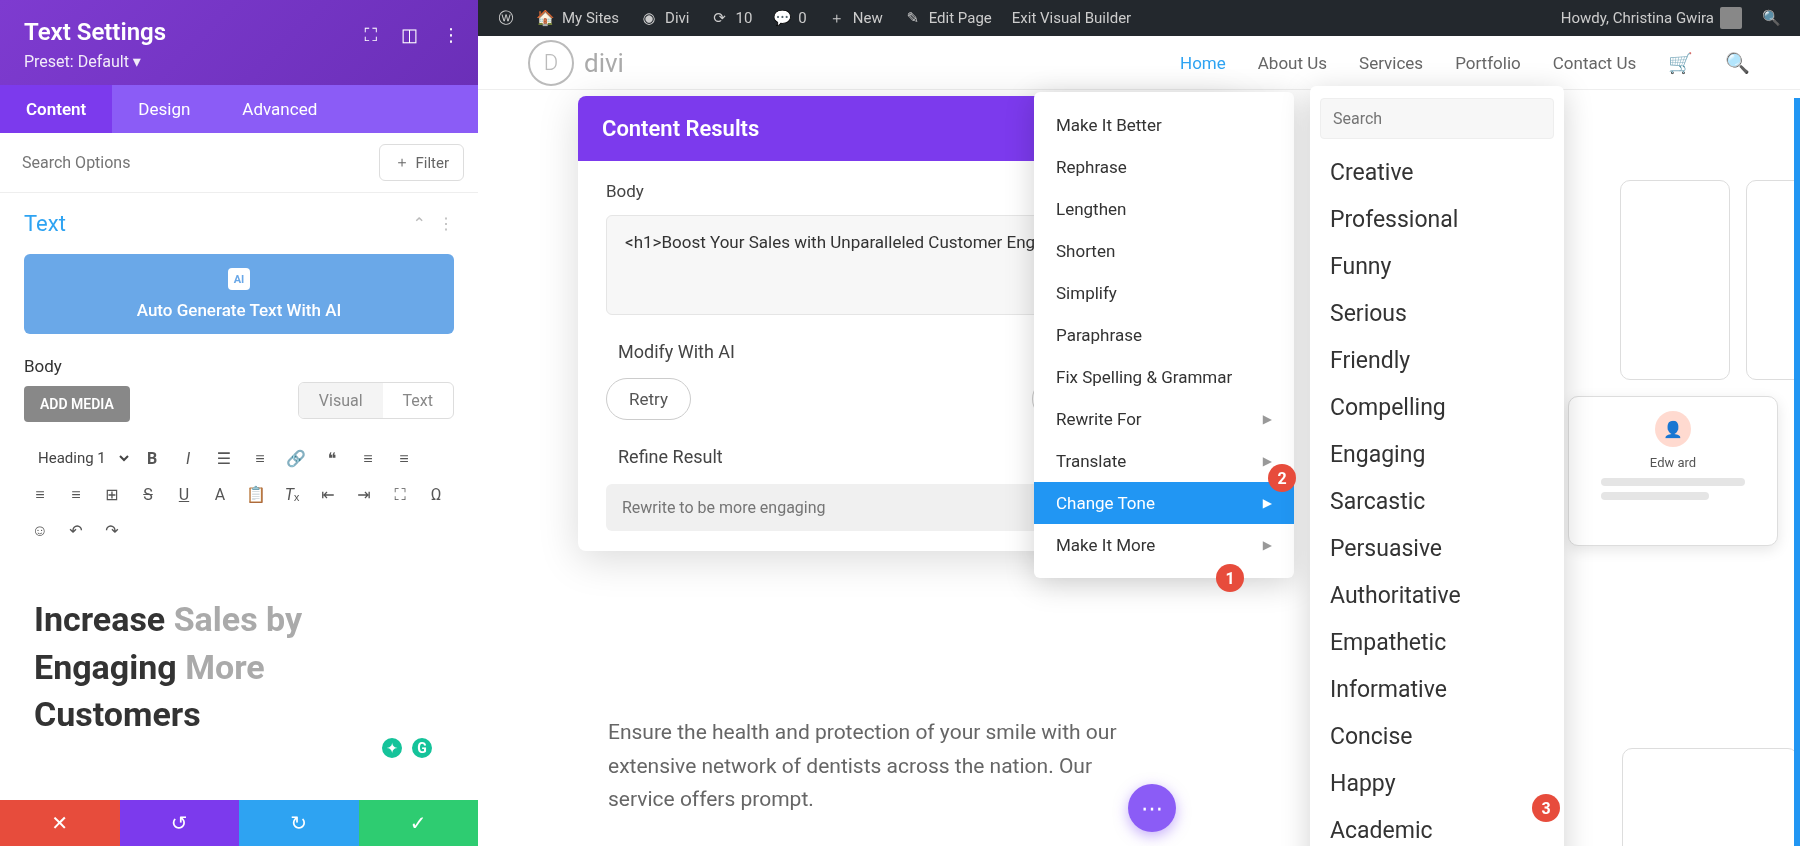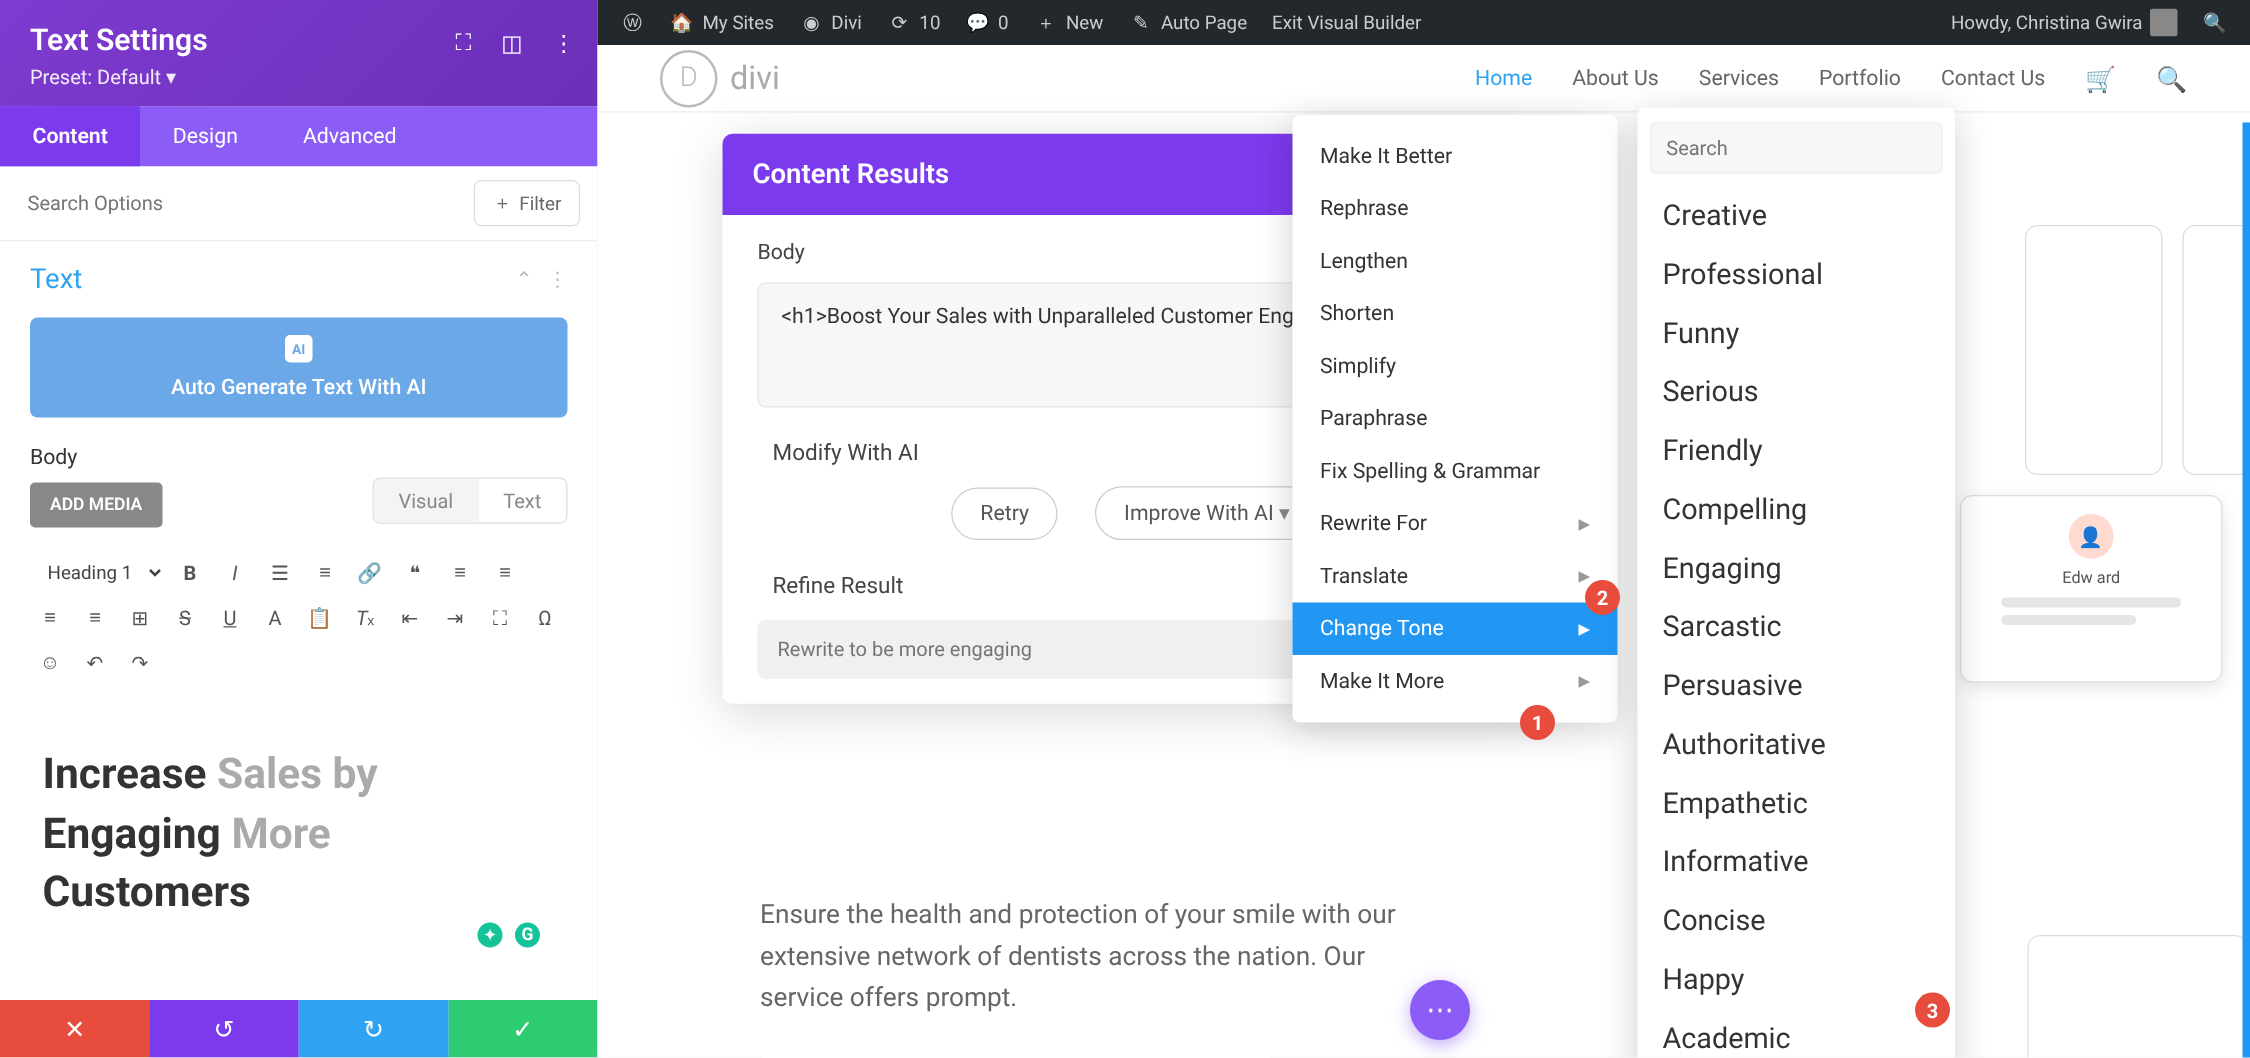"Auto Page" span { text: Auto -> Edit }
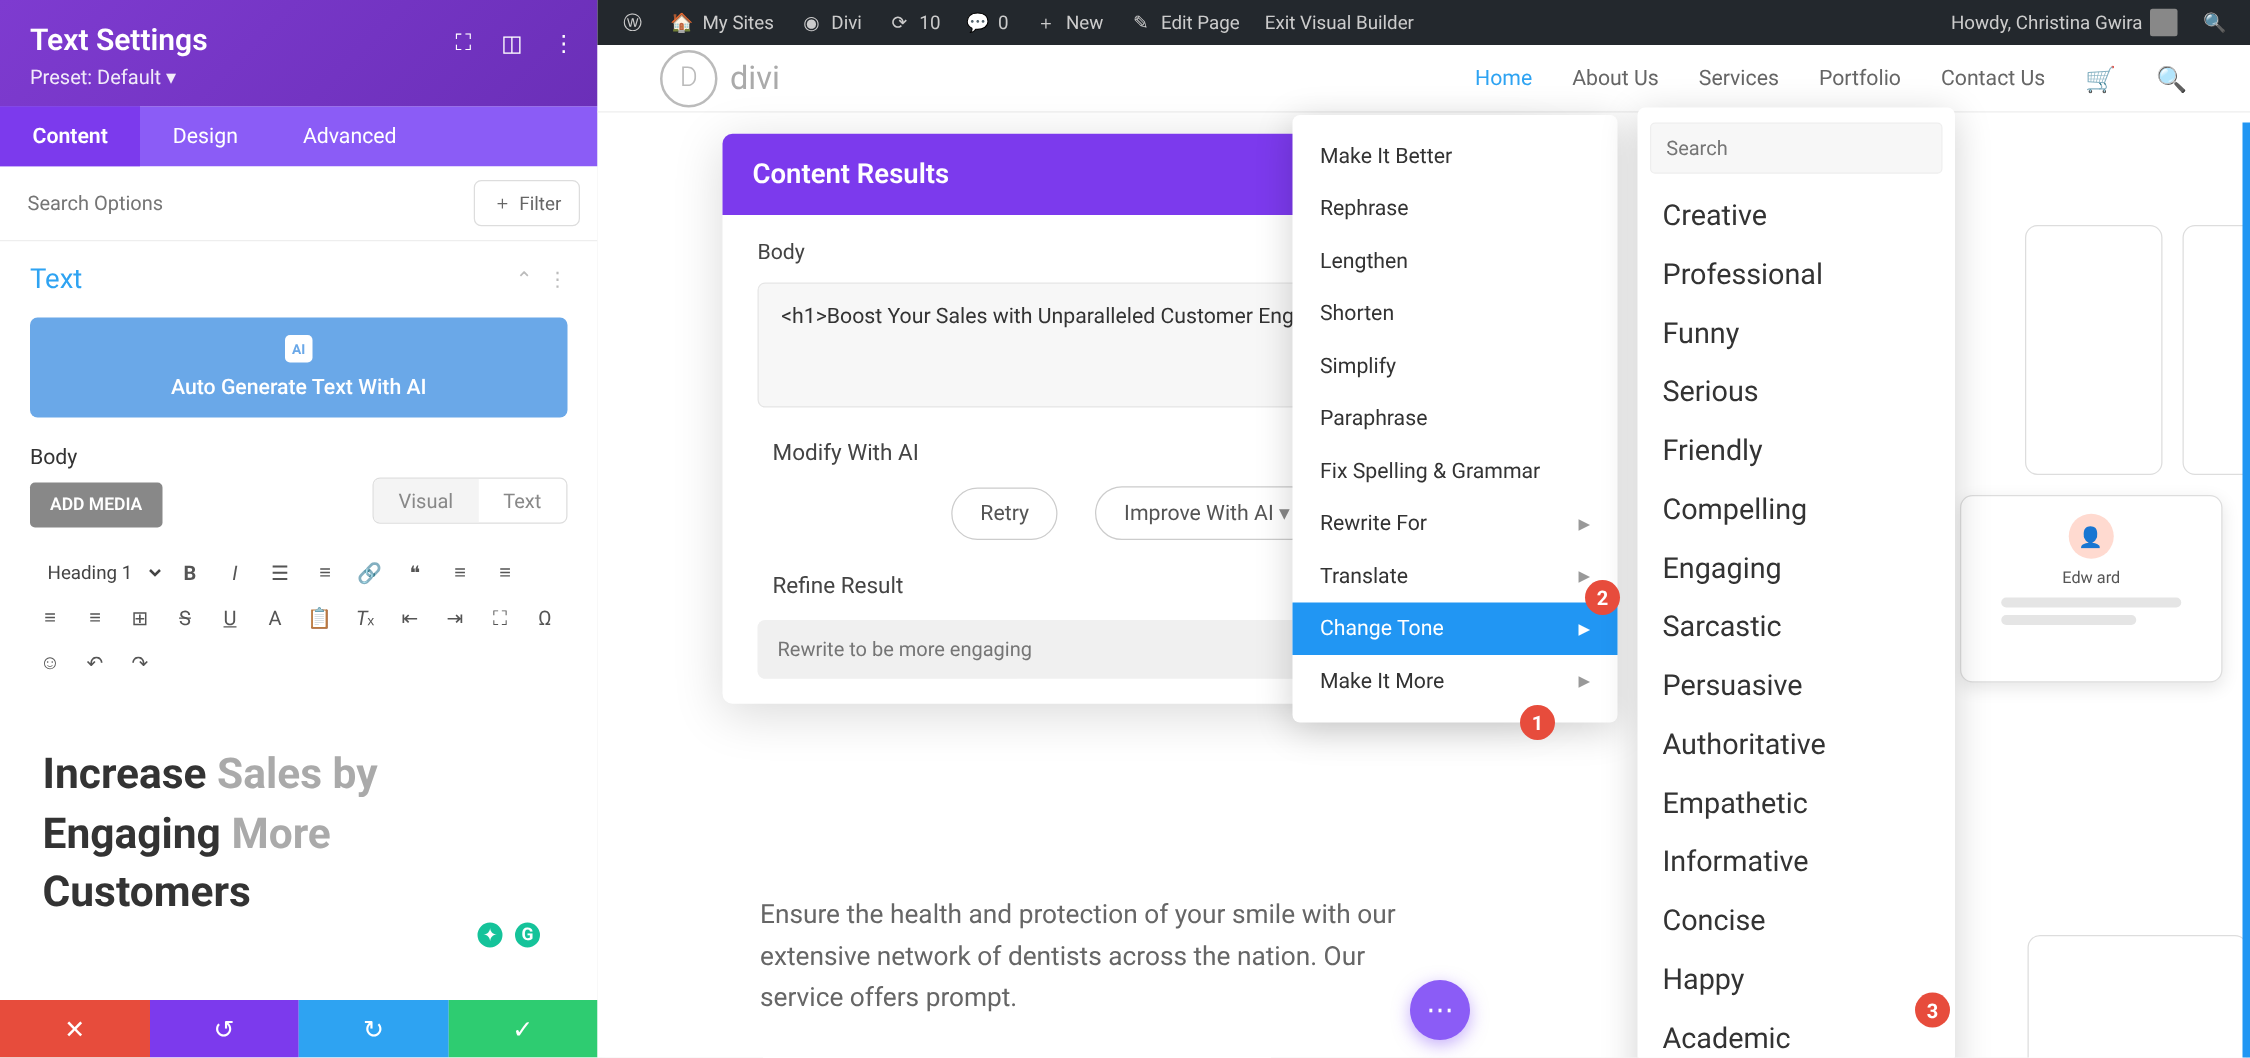"Content Results" .ai-modal { top: 71px -> 60px }
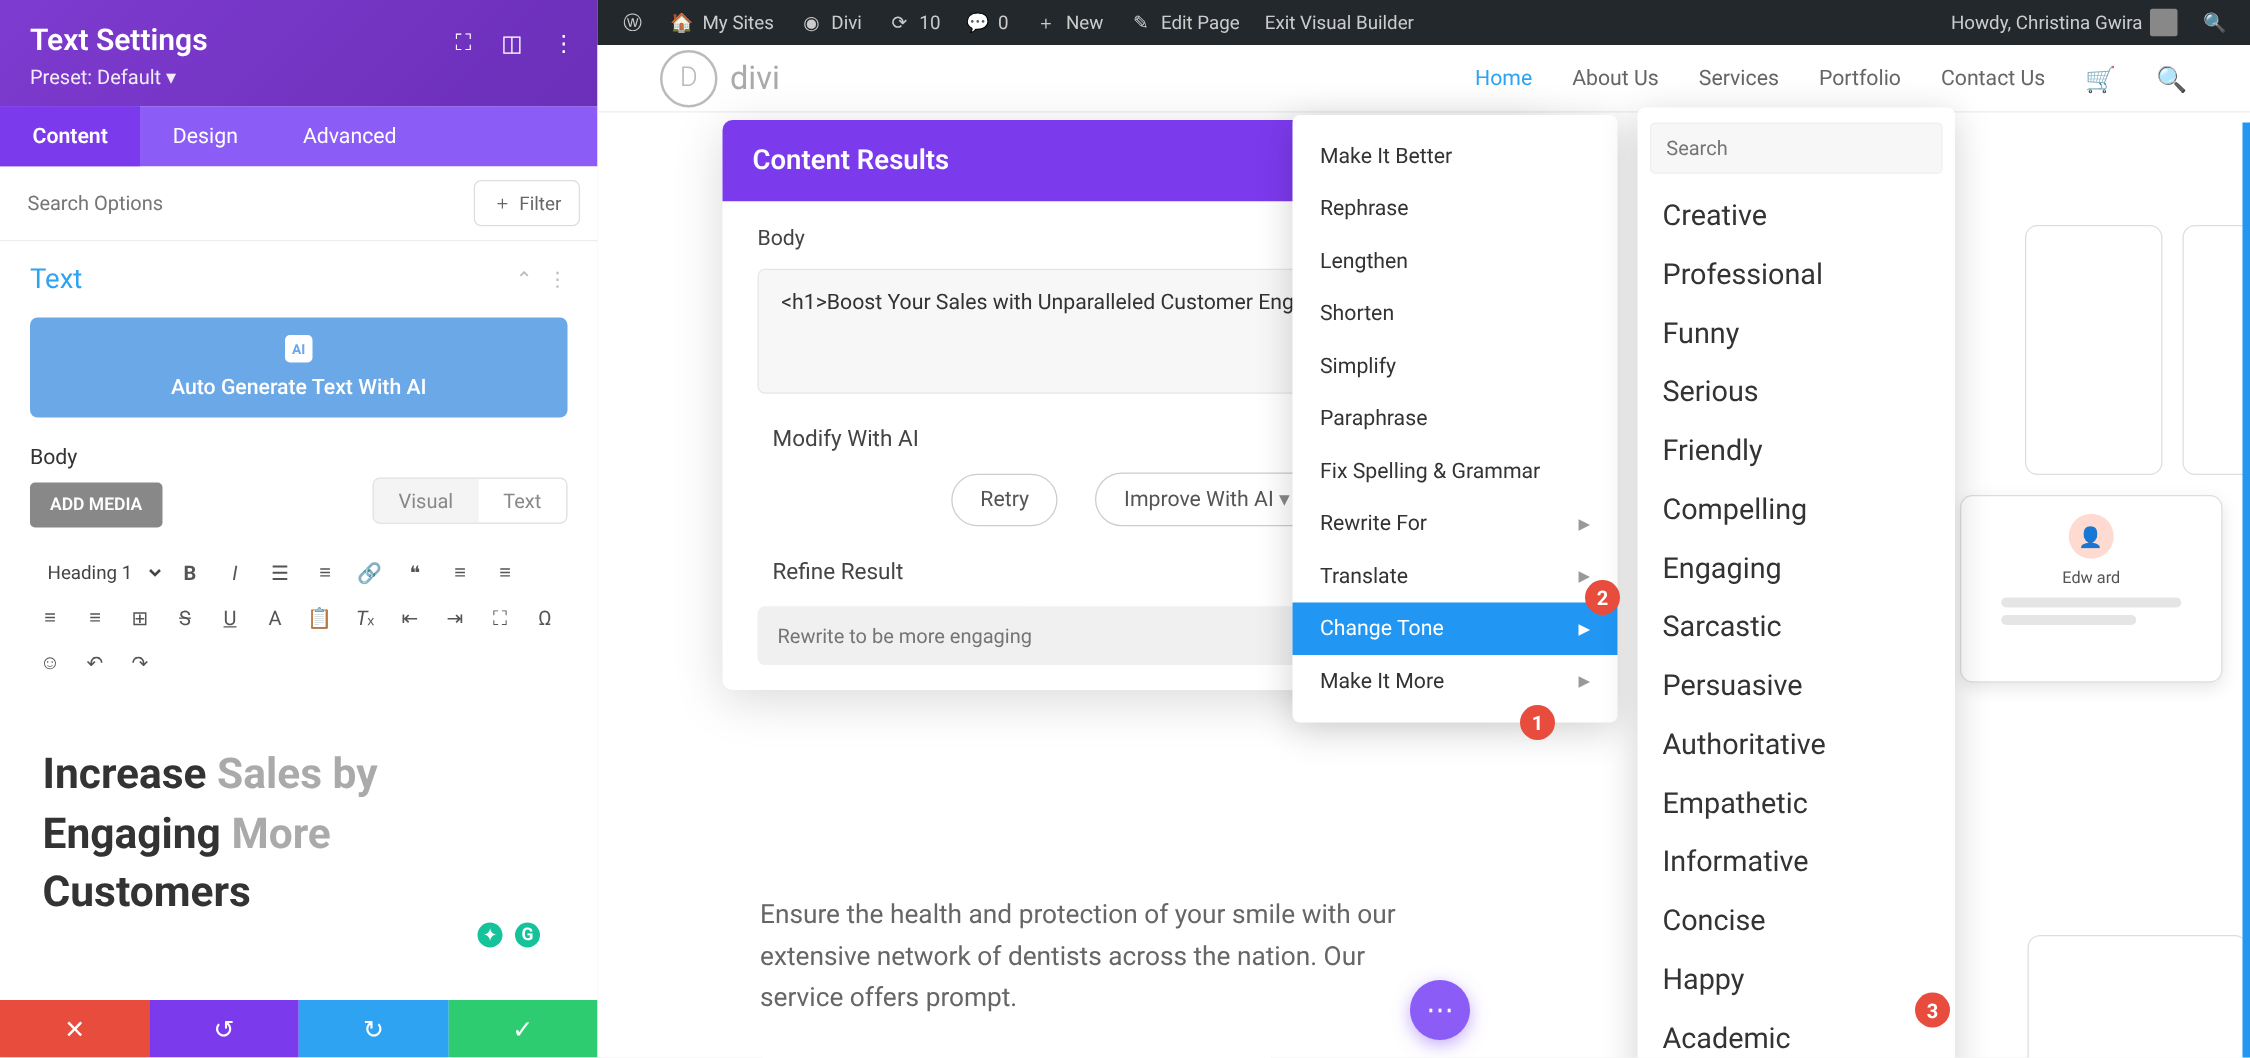"Retry" .ai-actions { justify-content: center -> space-between }
